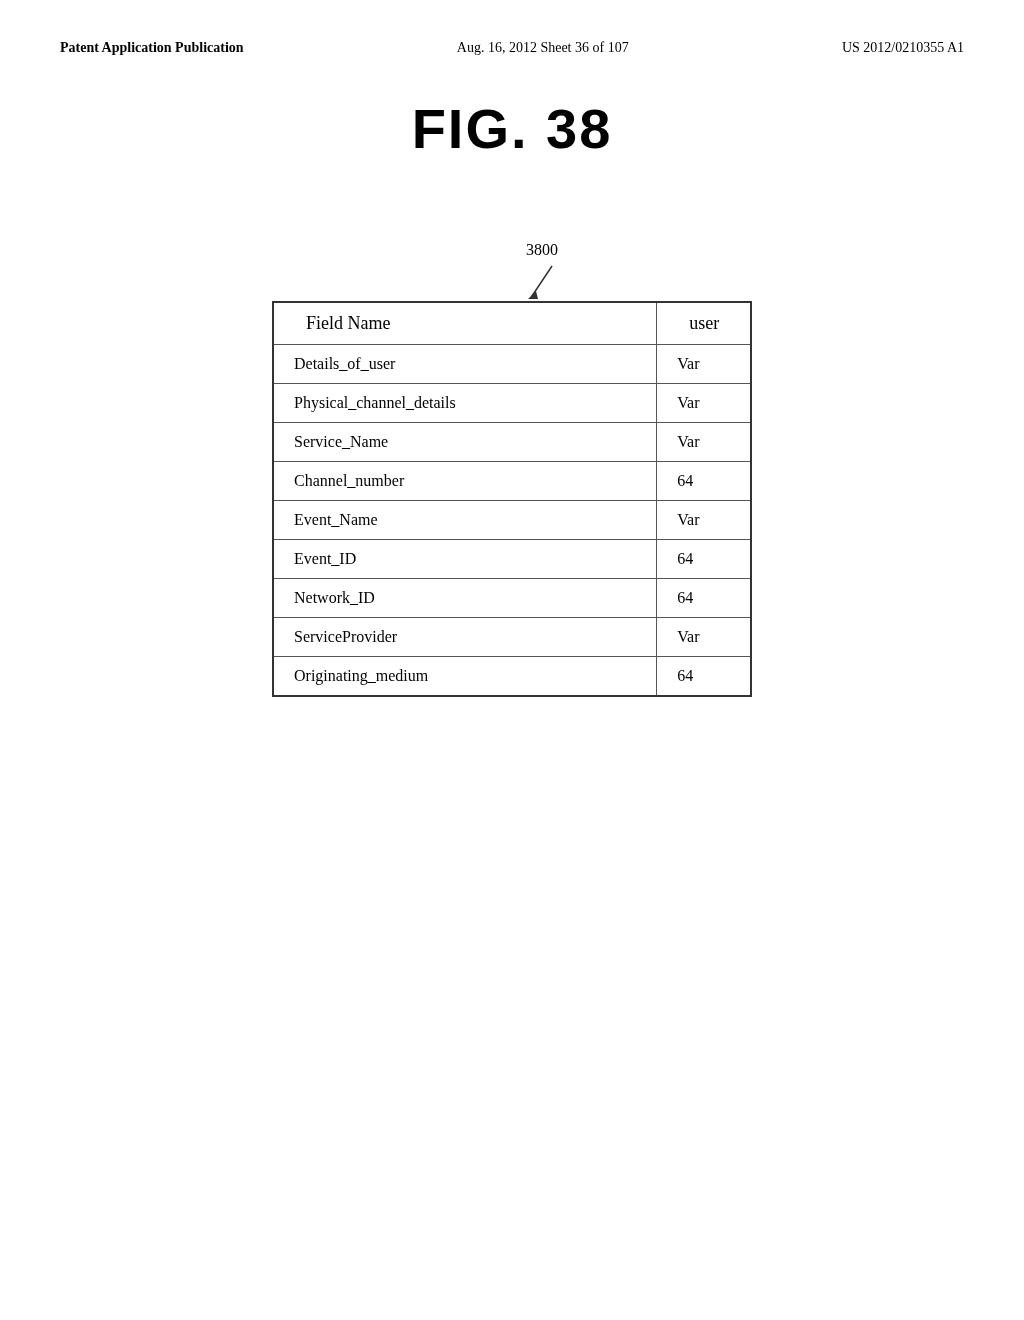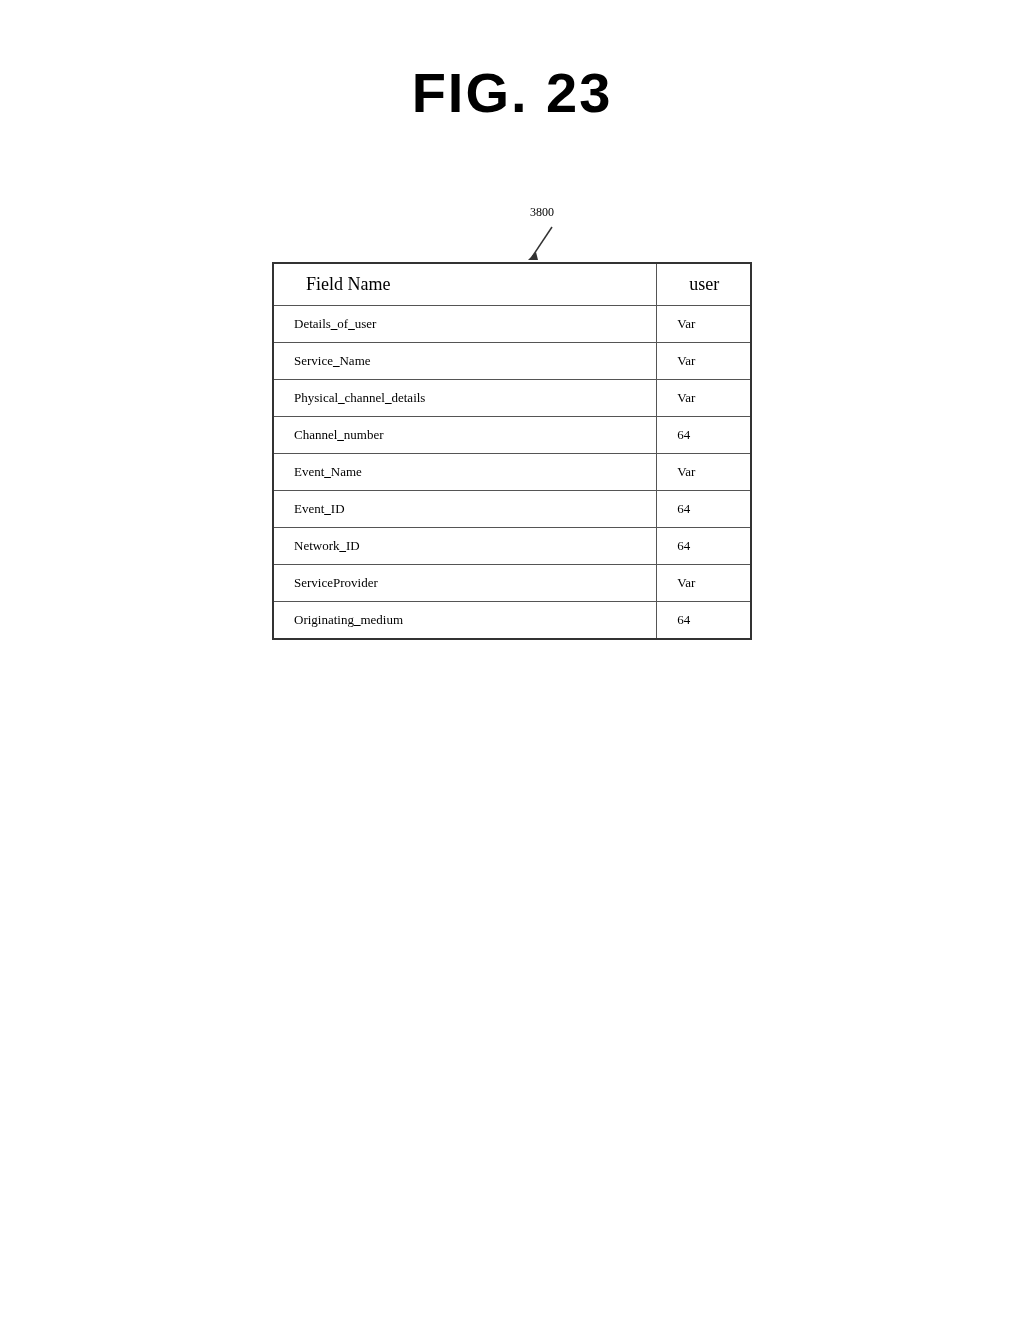"Patent Application Publication" div.header { html: none -> <div> <div>Patent Application Publication</div> <div>Aug. 16, 2012 Sheet 36 of 107</div> <div>US 2012/0210355 A1</div> </div> }
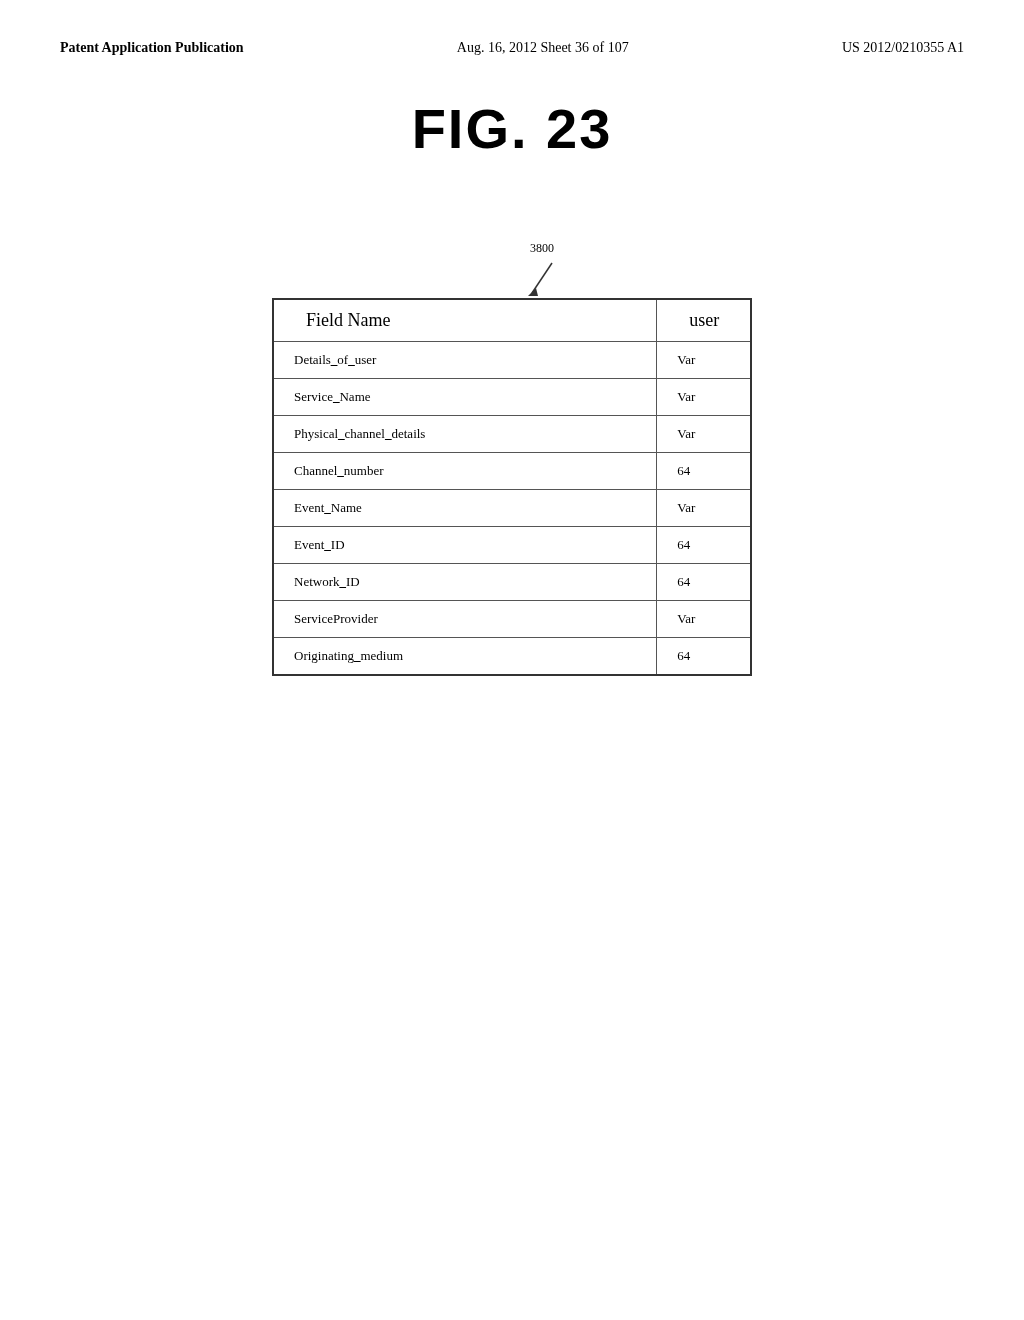"FIG. 23" div.fig-title { text: 23 -> 38 }
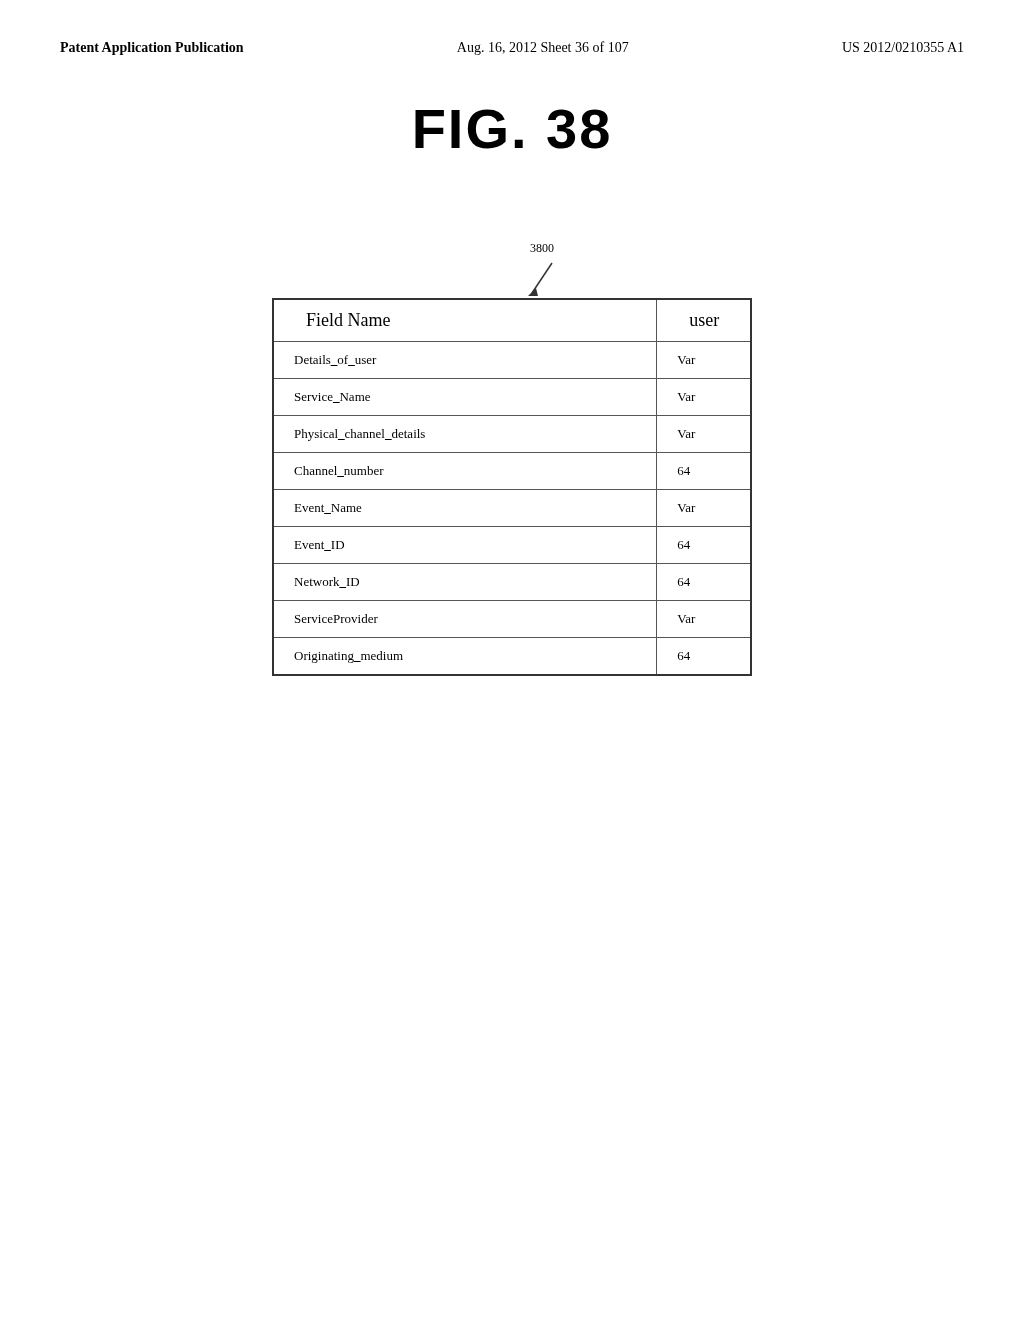"3800" .reference-label { font-size: 12px -> 16px }
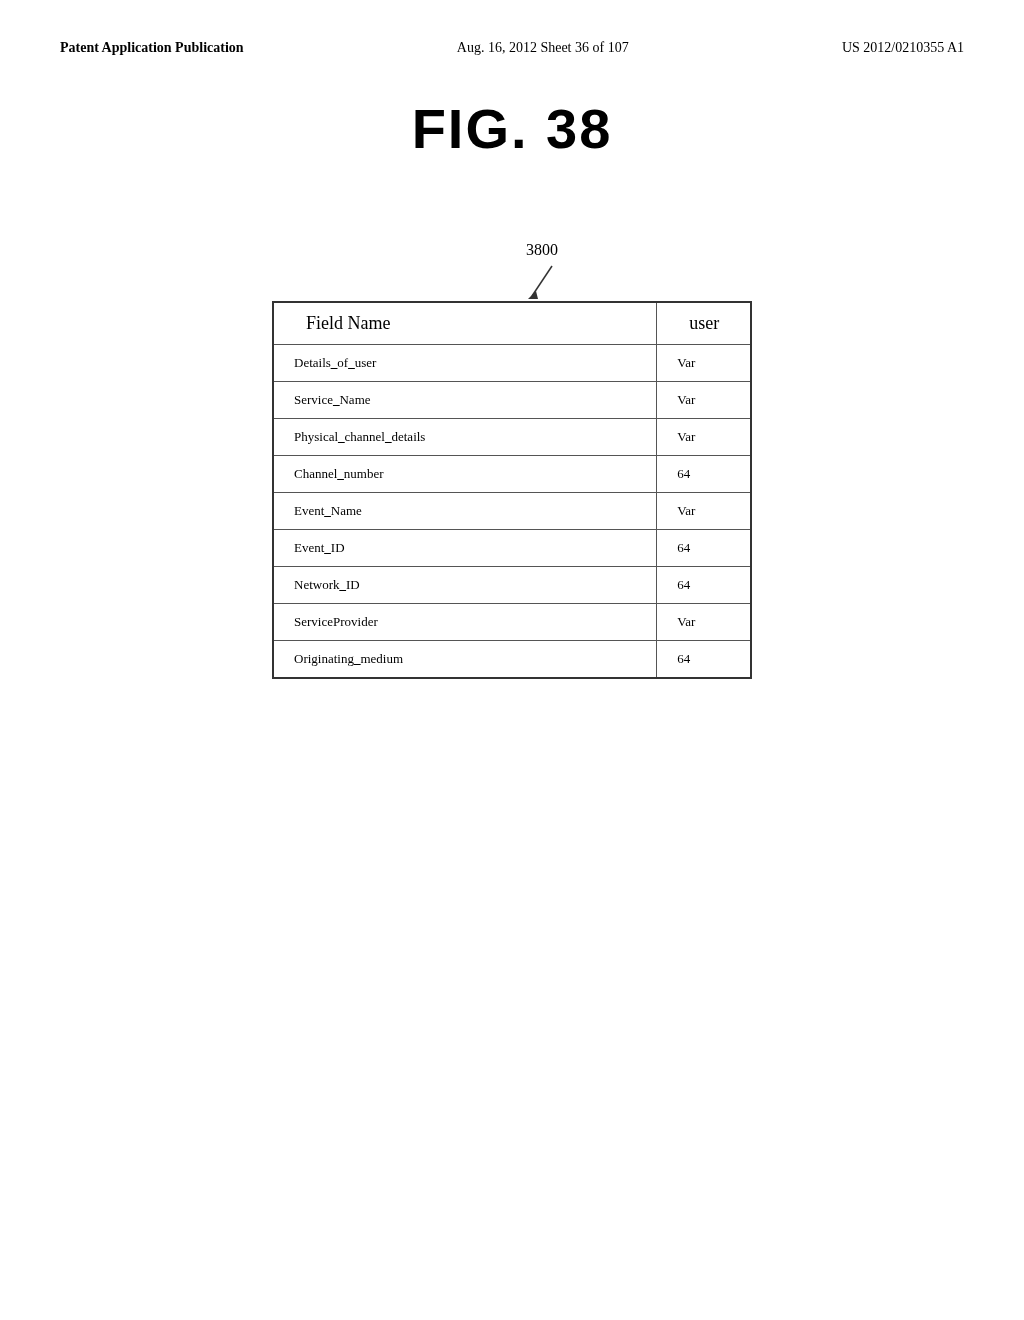"Details_of_user" table td { font-size: 13px -> 16px }
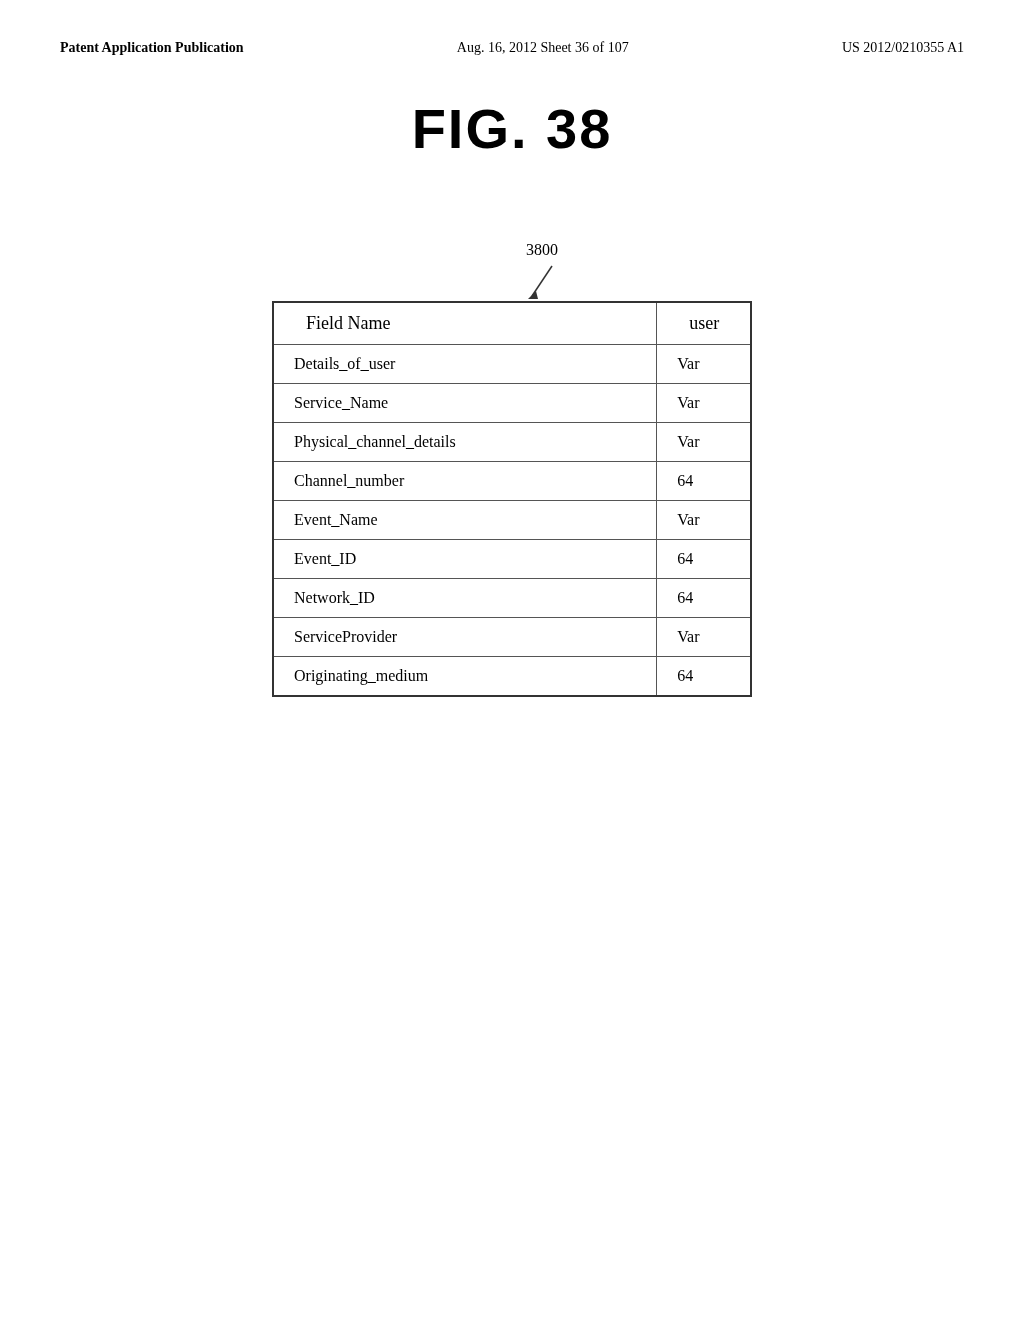"Service_Name" tr { order: before "Physical_channel_details" -> after "Physical_channel_details" }
